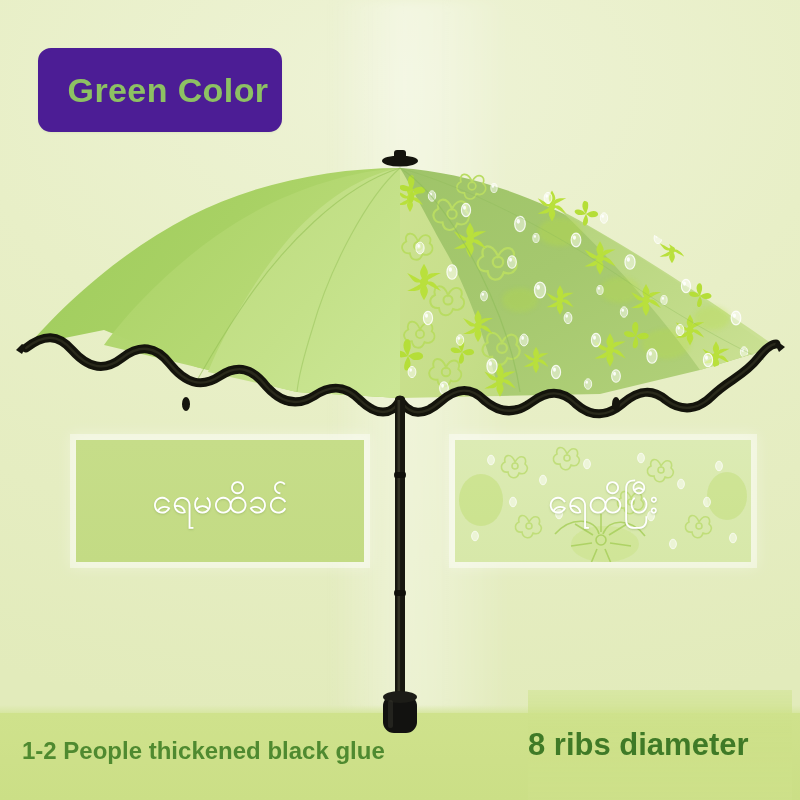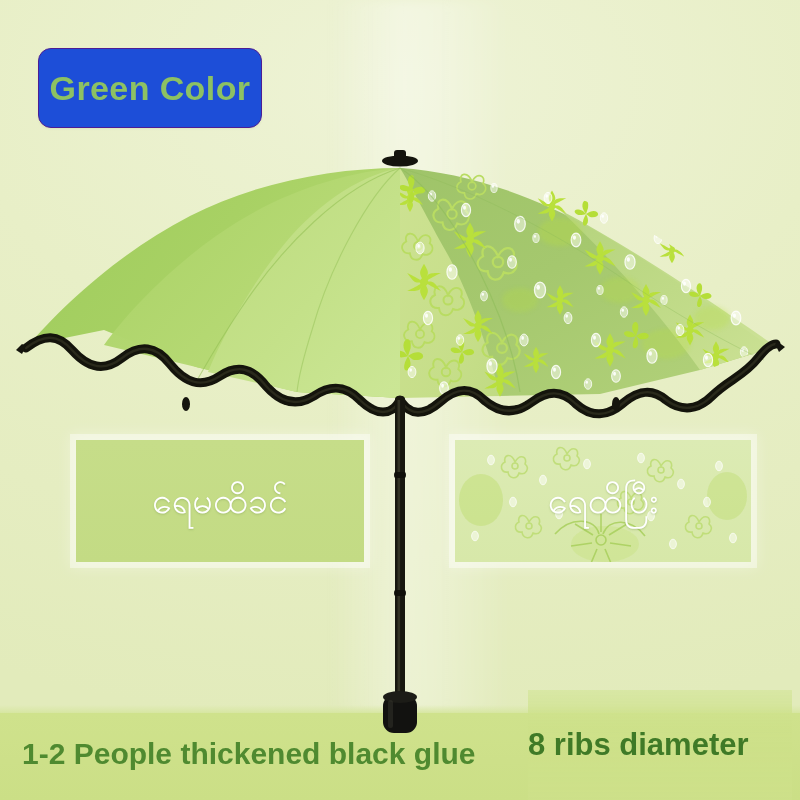"Green Color" .badge { background: #1d4ed8 -> #4c1d95; border: 1px solid #4c1d95 -> 3px solid #4c1d95; padding-left: none -> 16px }
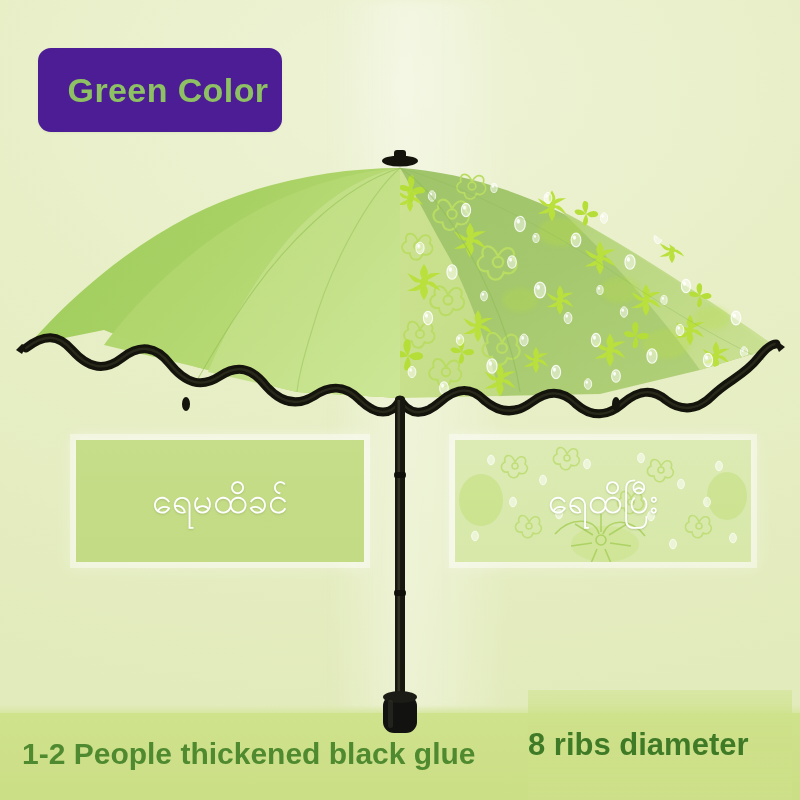"1-2 People thickened black glue" .cap-left { font-size: 30px -> 24px }
